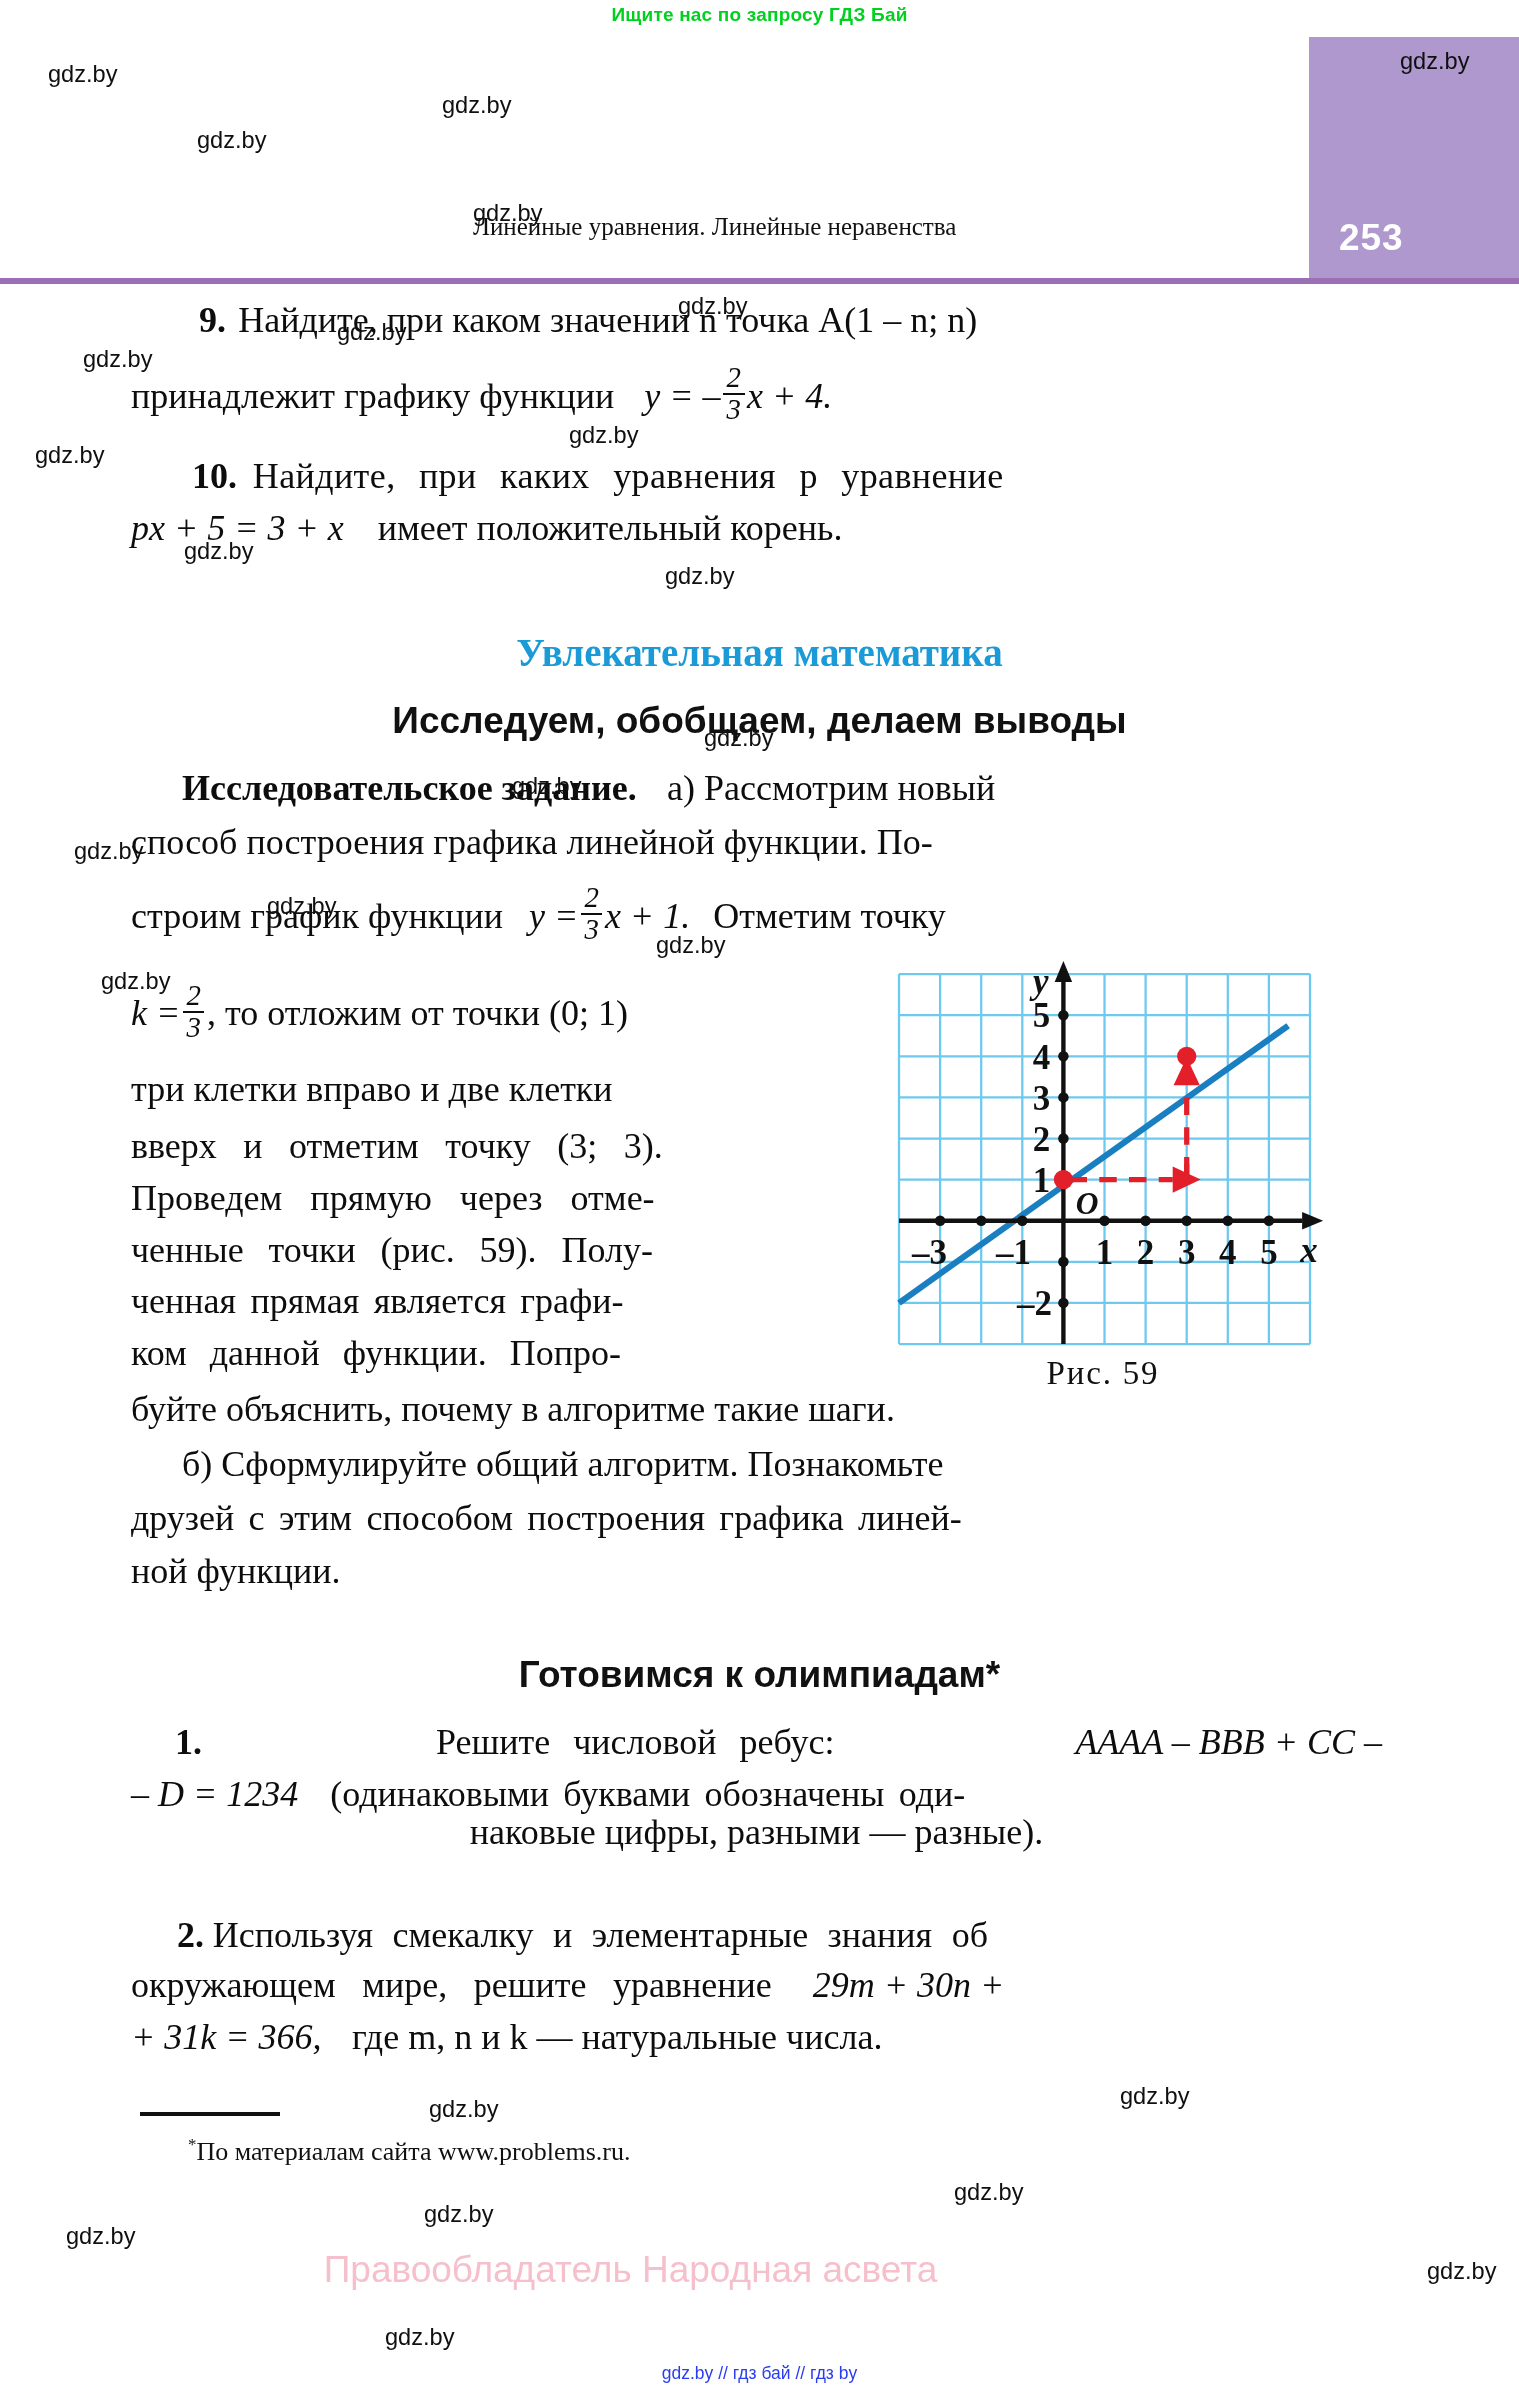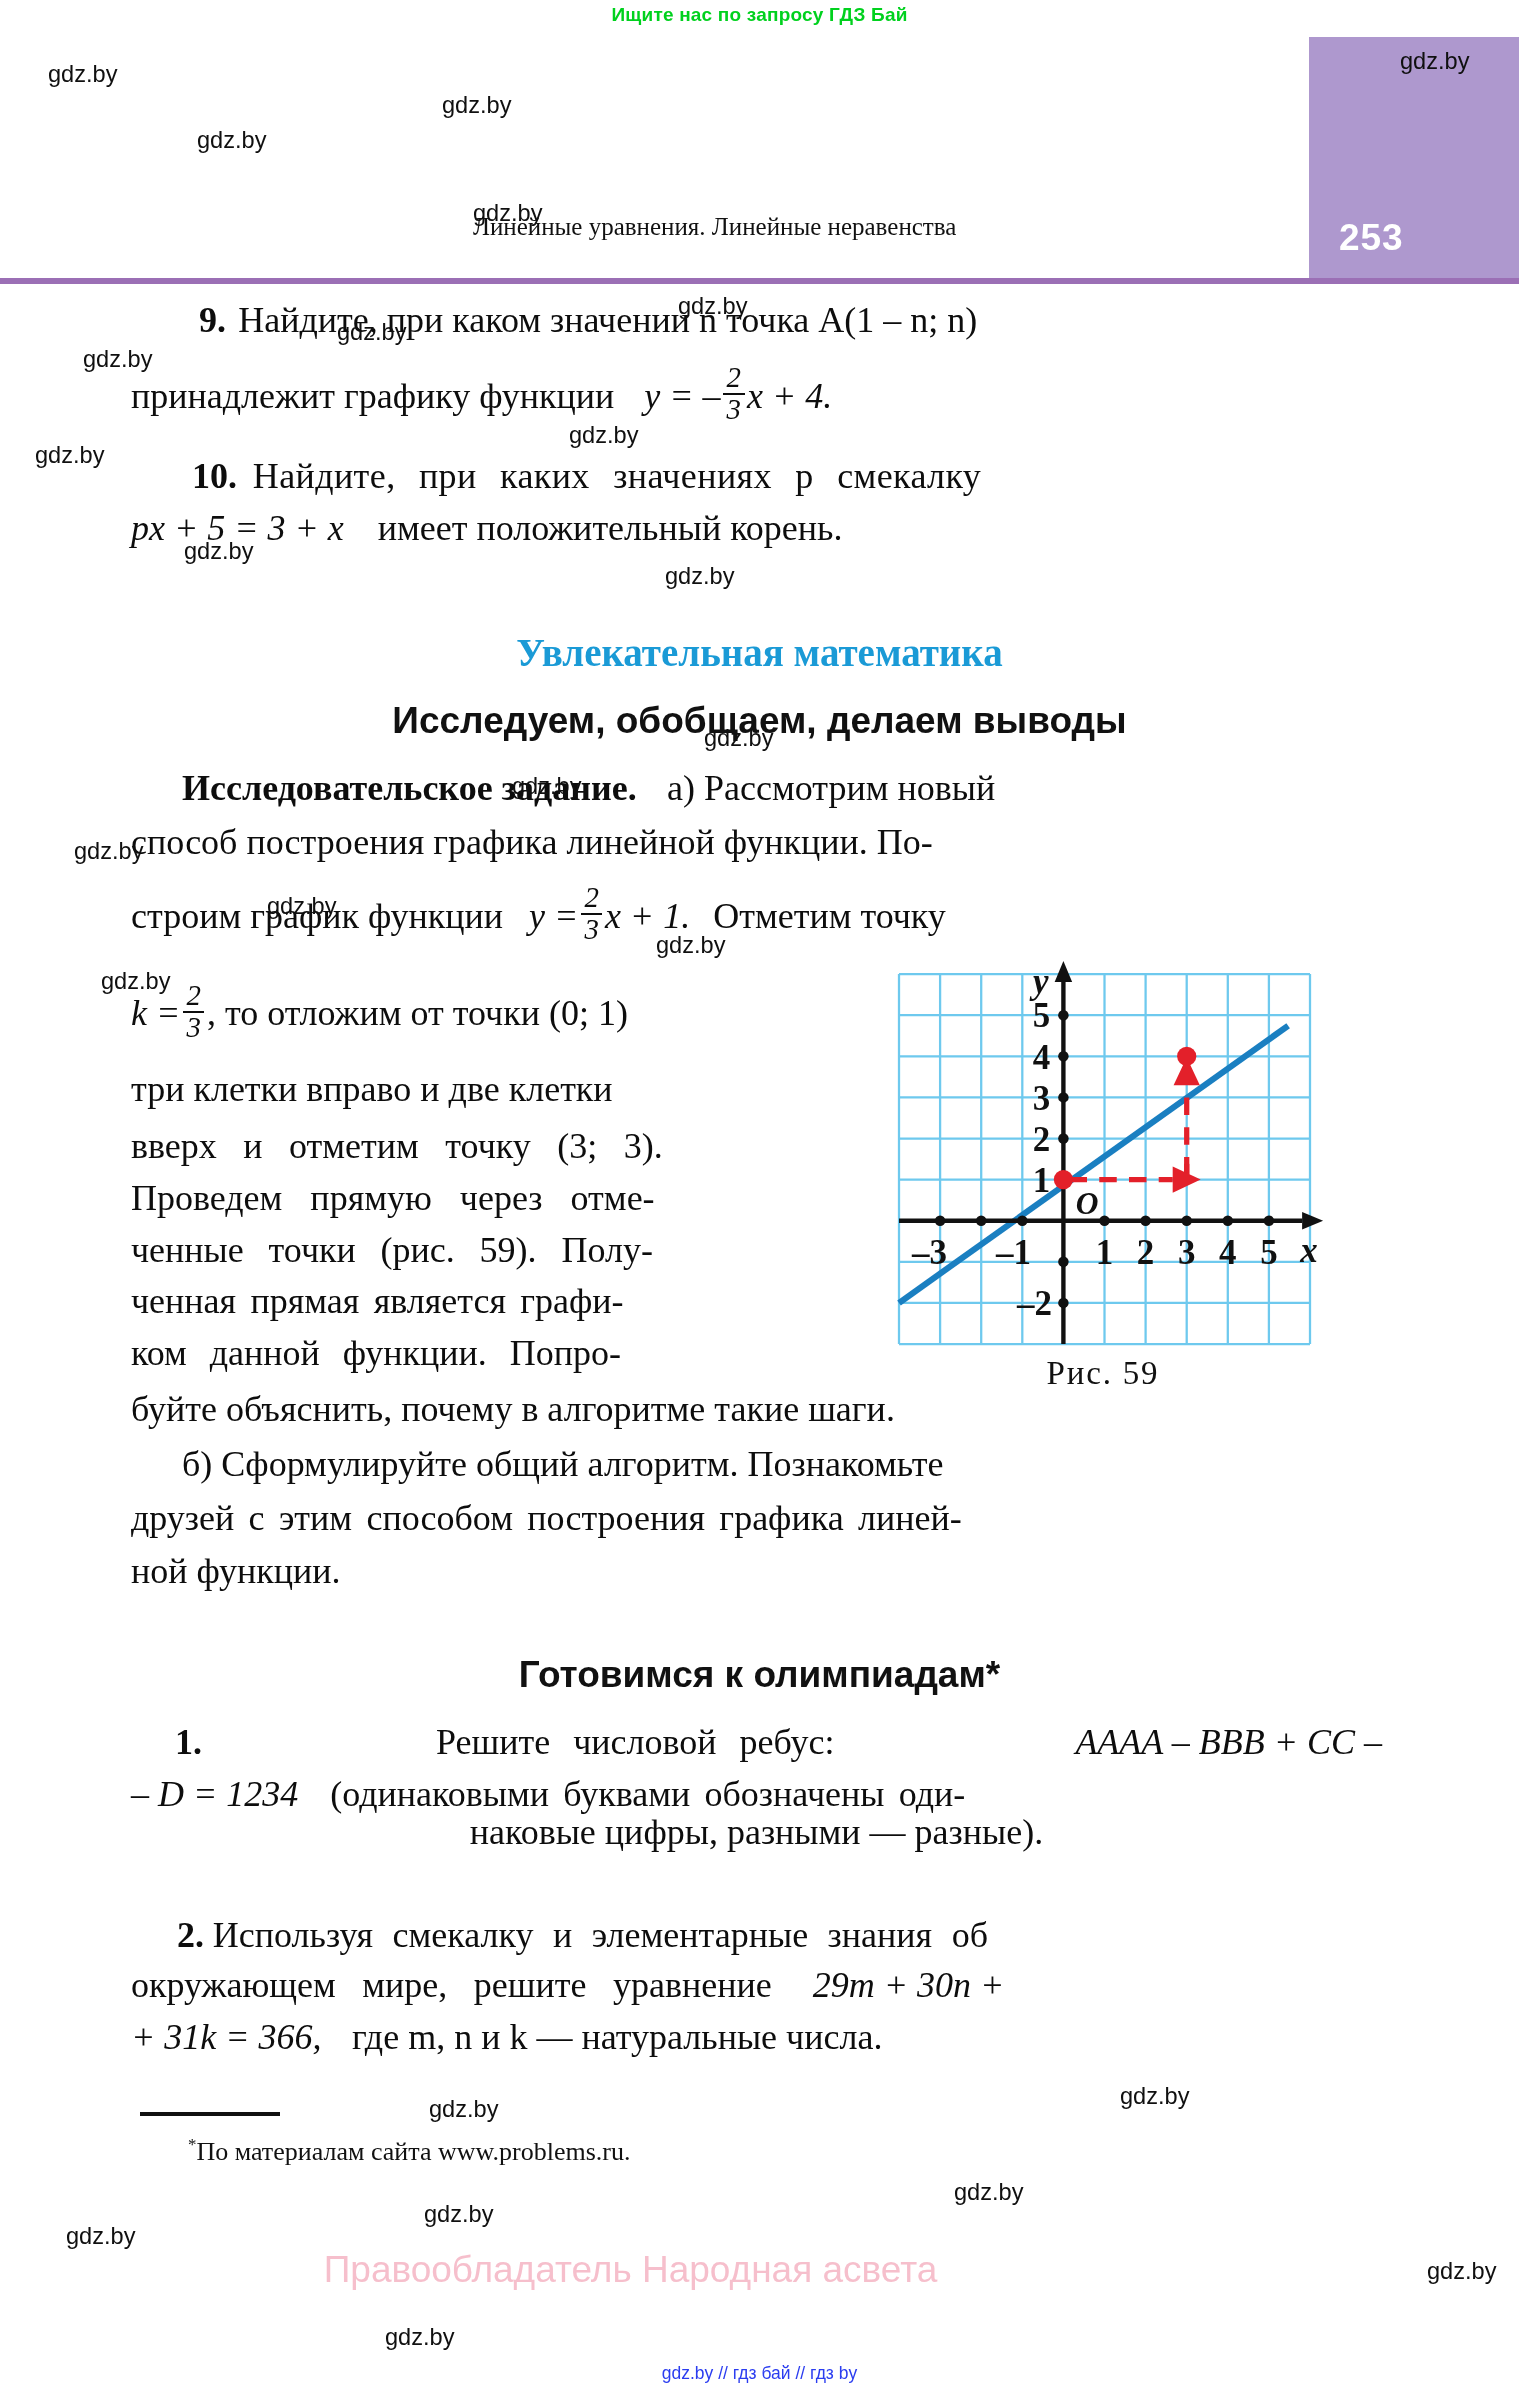"Найдите, при каких значениях p" span { text: значениях p смекалку -> уравнения p уравнение }
